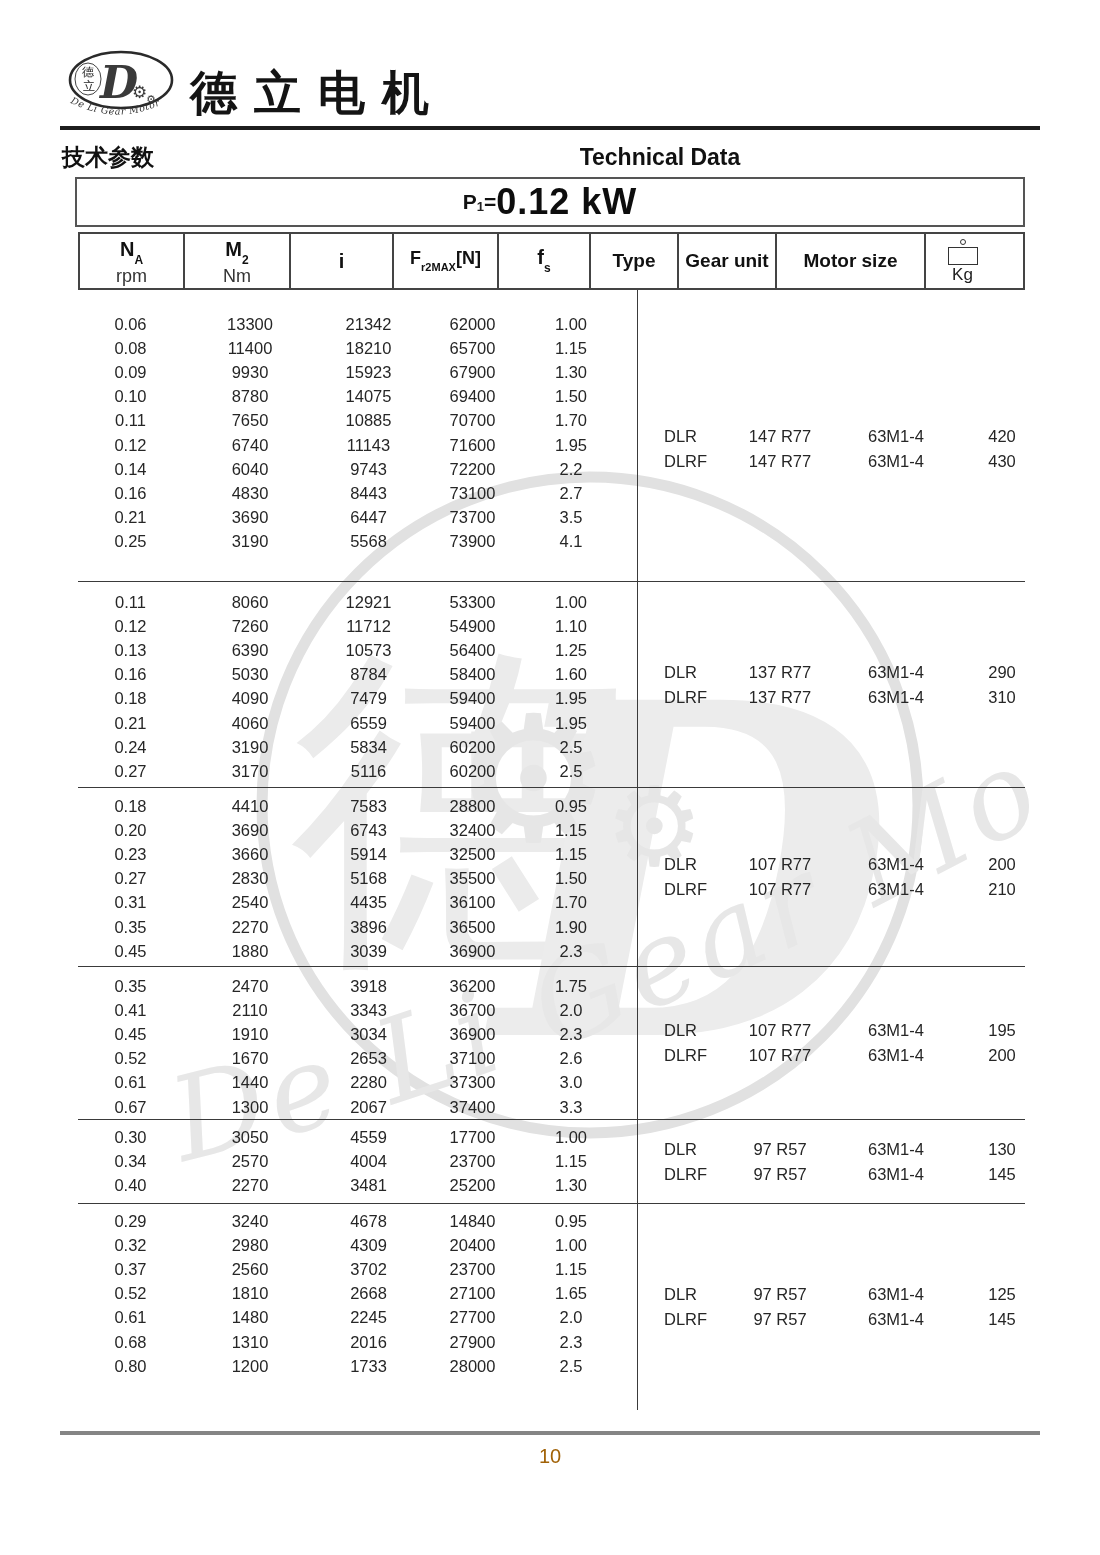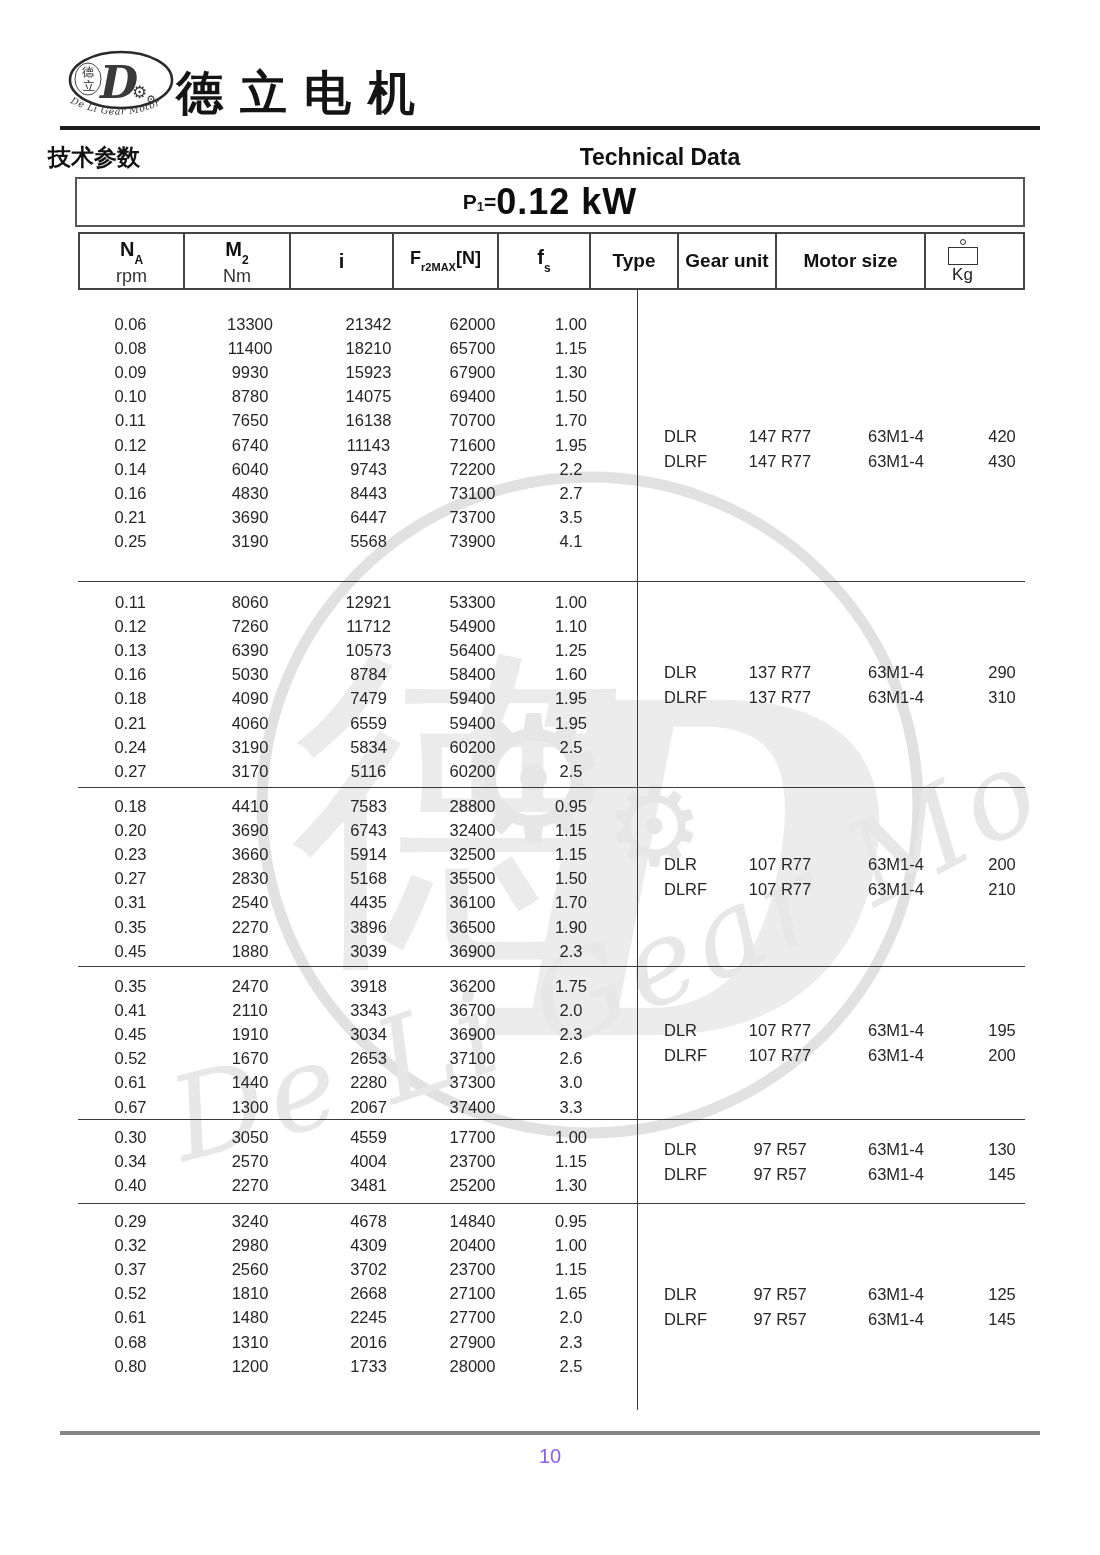"德立电机" .company-name { left: 176px -> 190px }
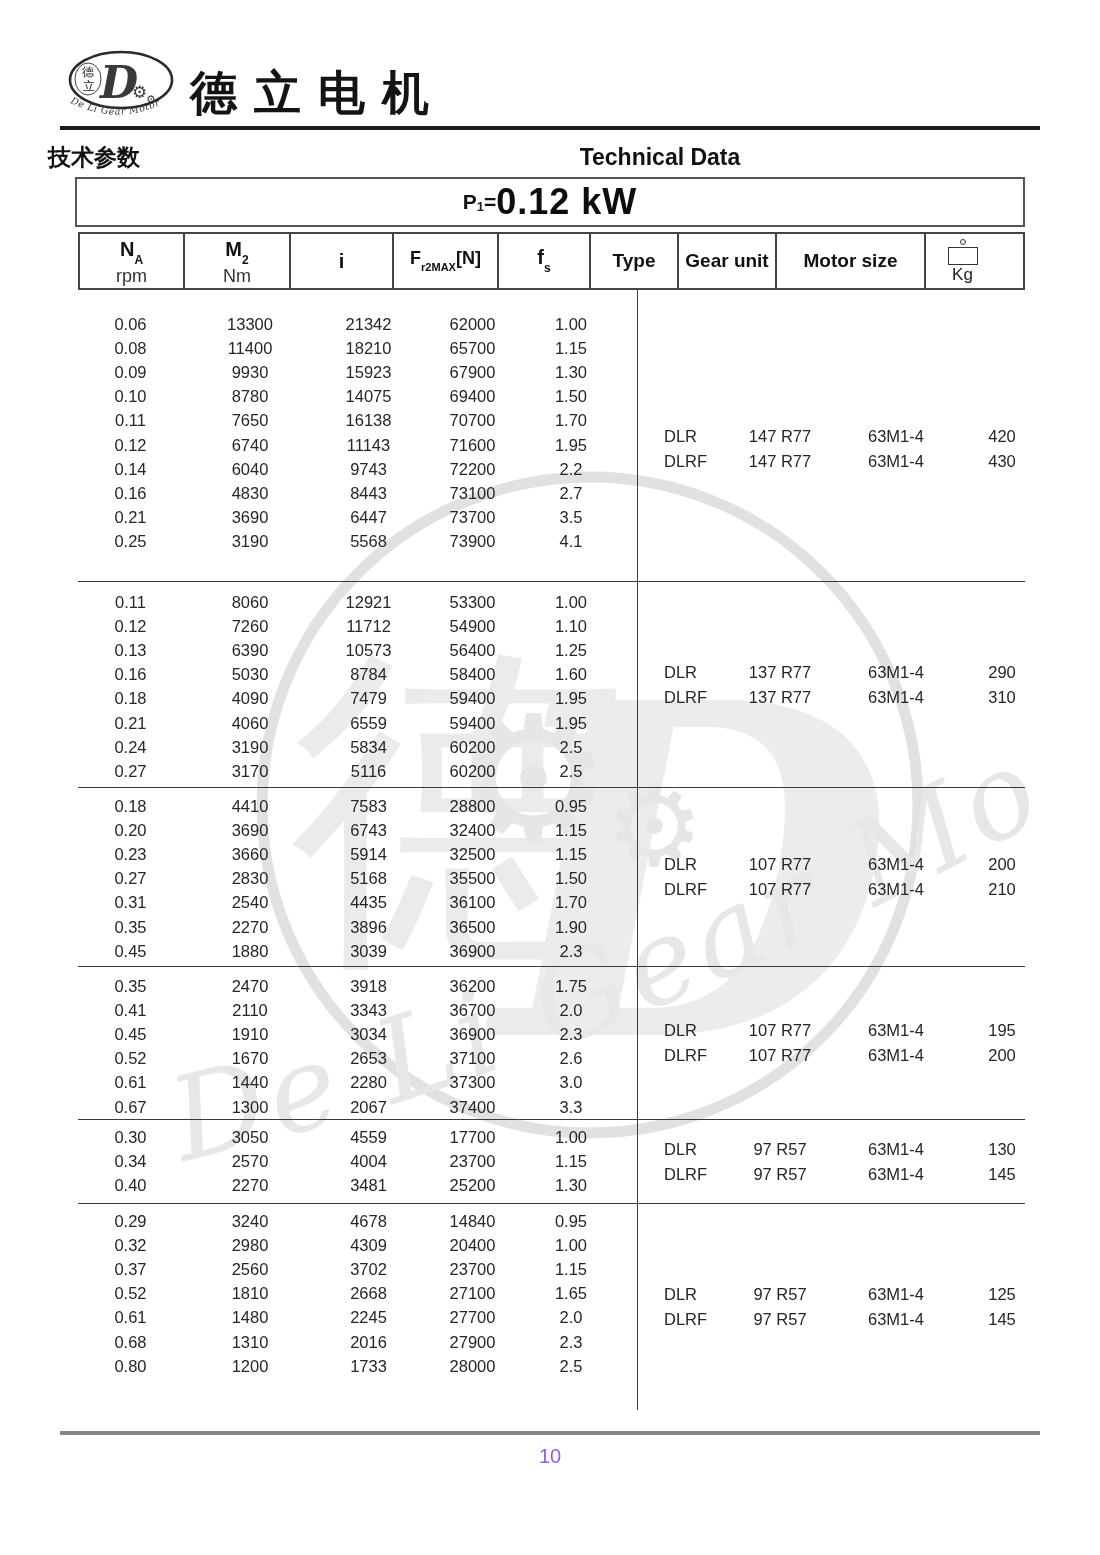"技术参数" .section-cn { left: 48px -> 62px }
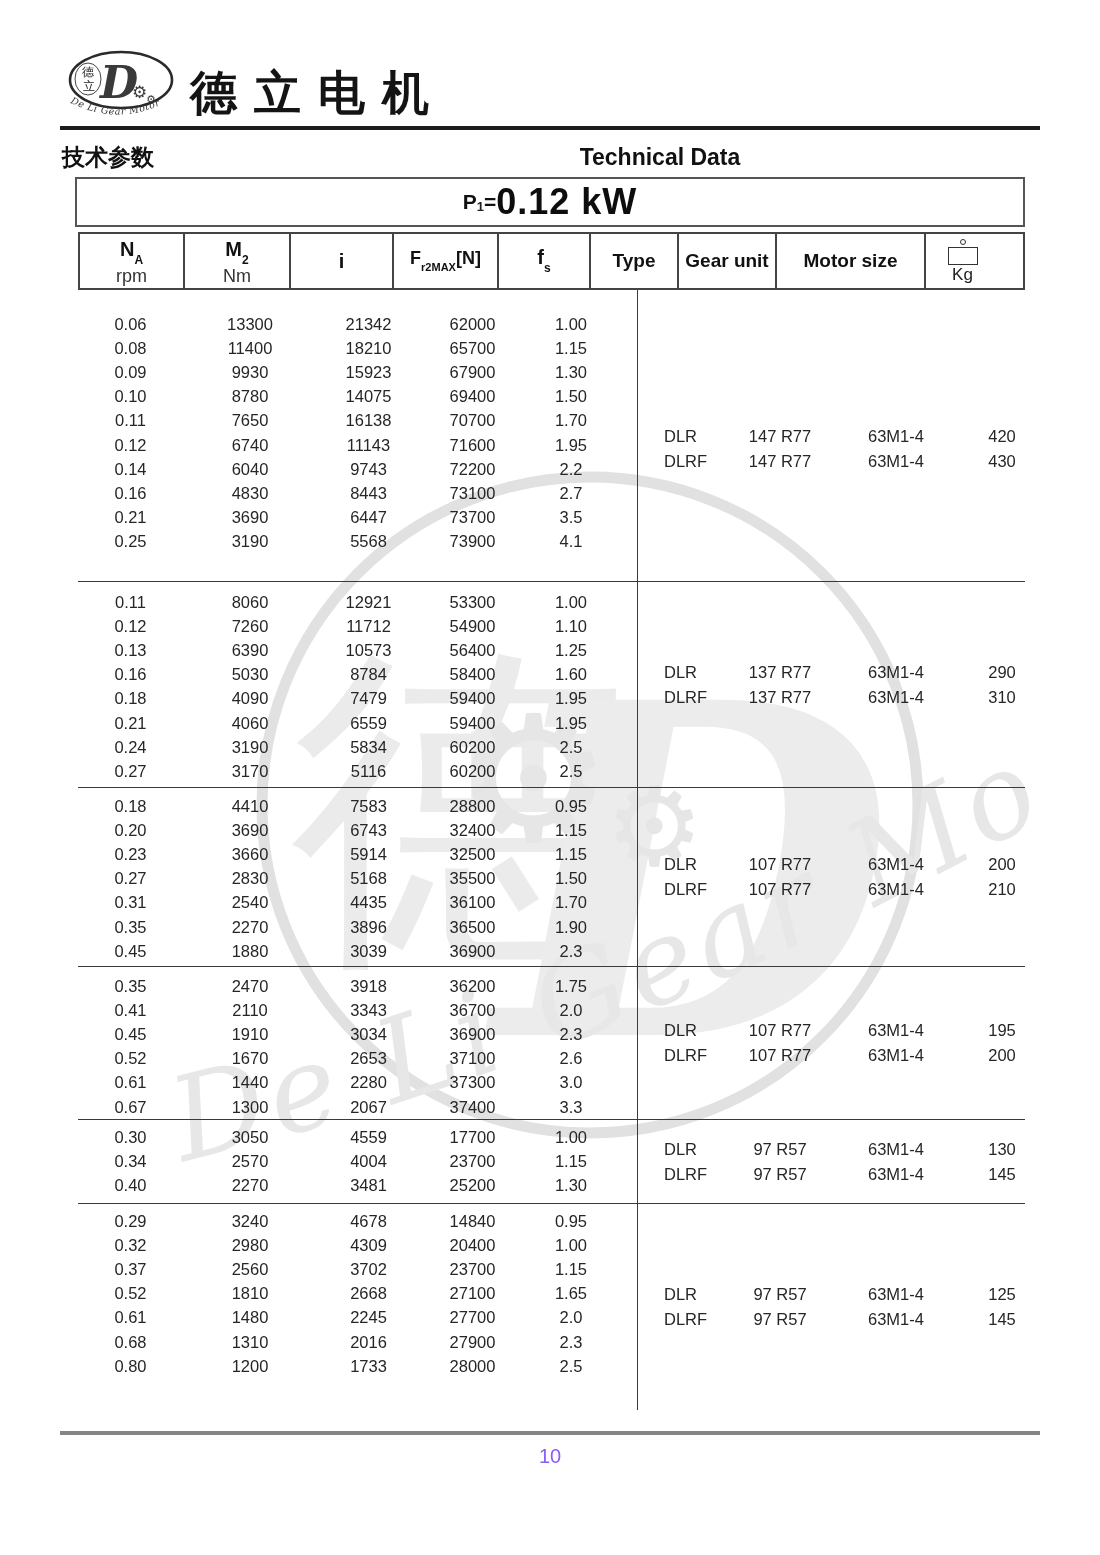"16138" div.d-cell { text: 16138 -> 10885 }
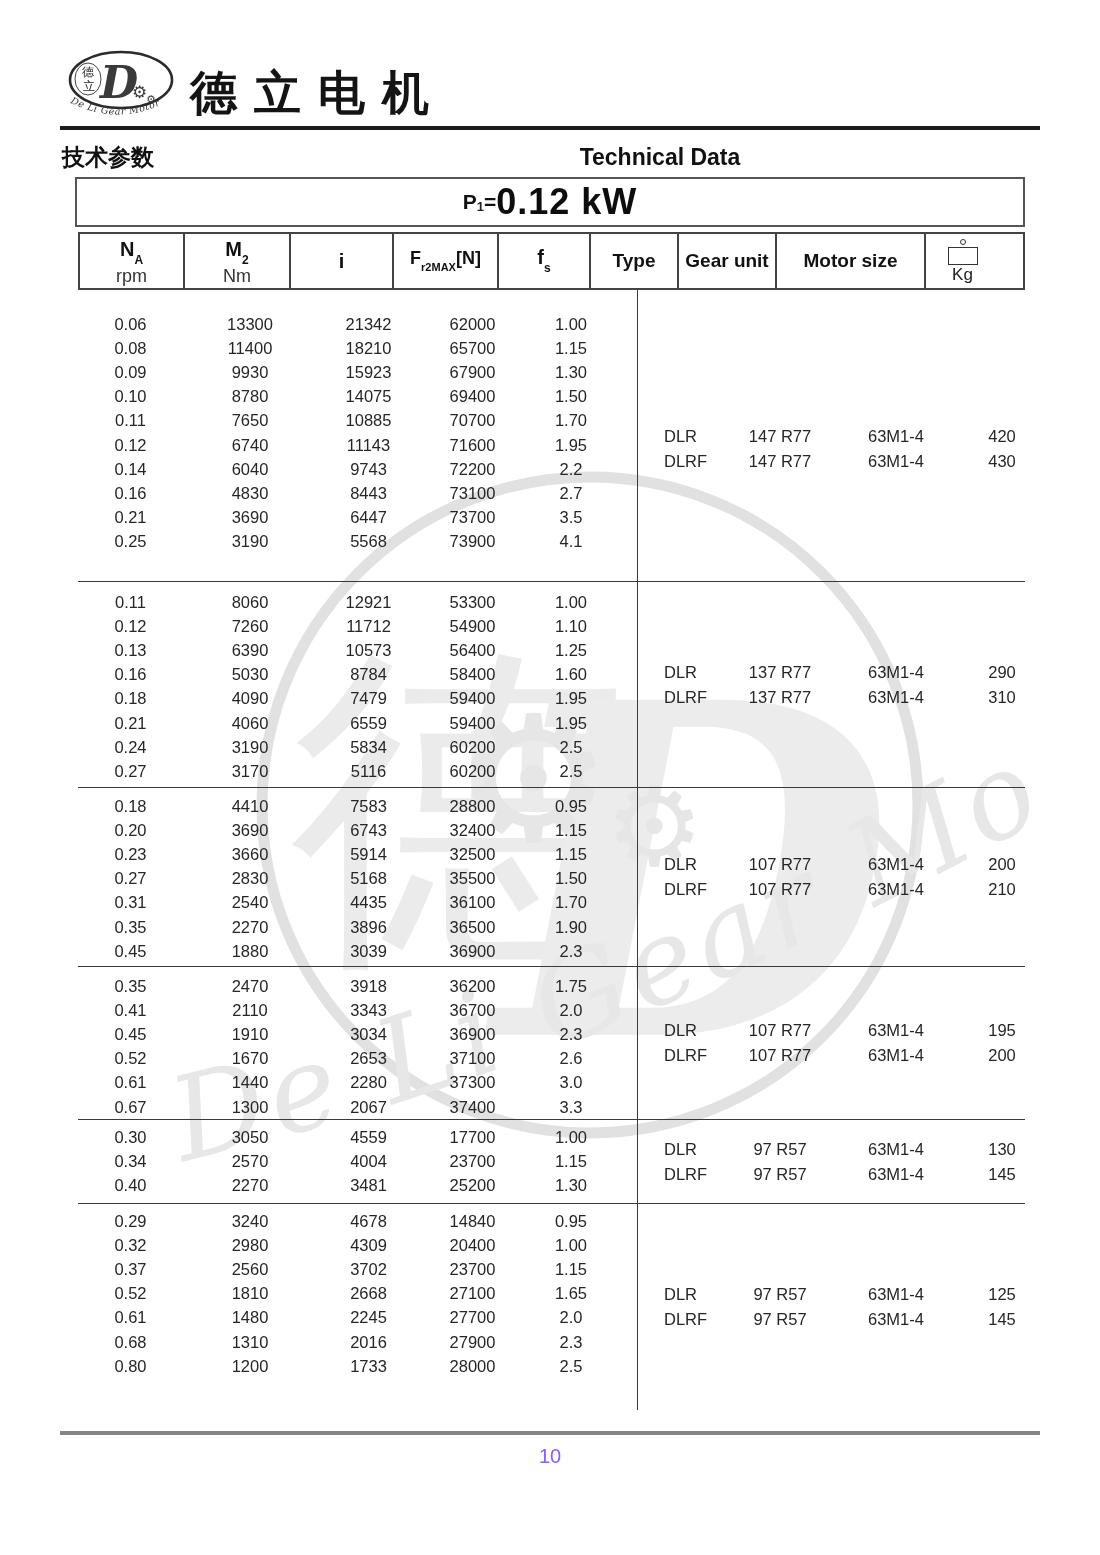"10" .page-number { color: #8b5cf6 -> #a16207 }
